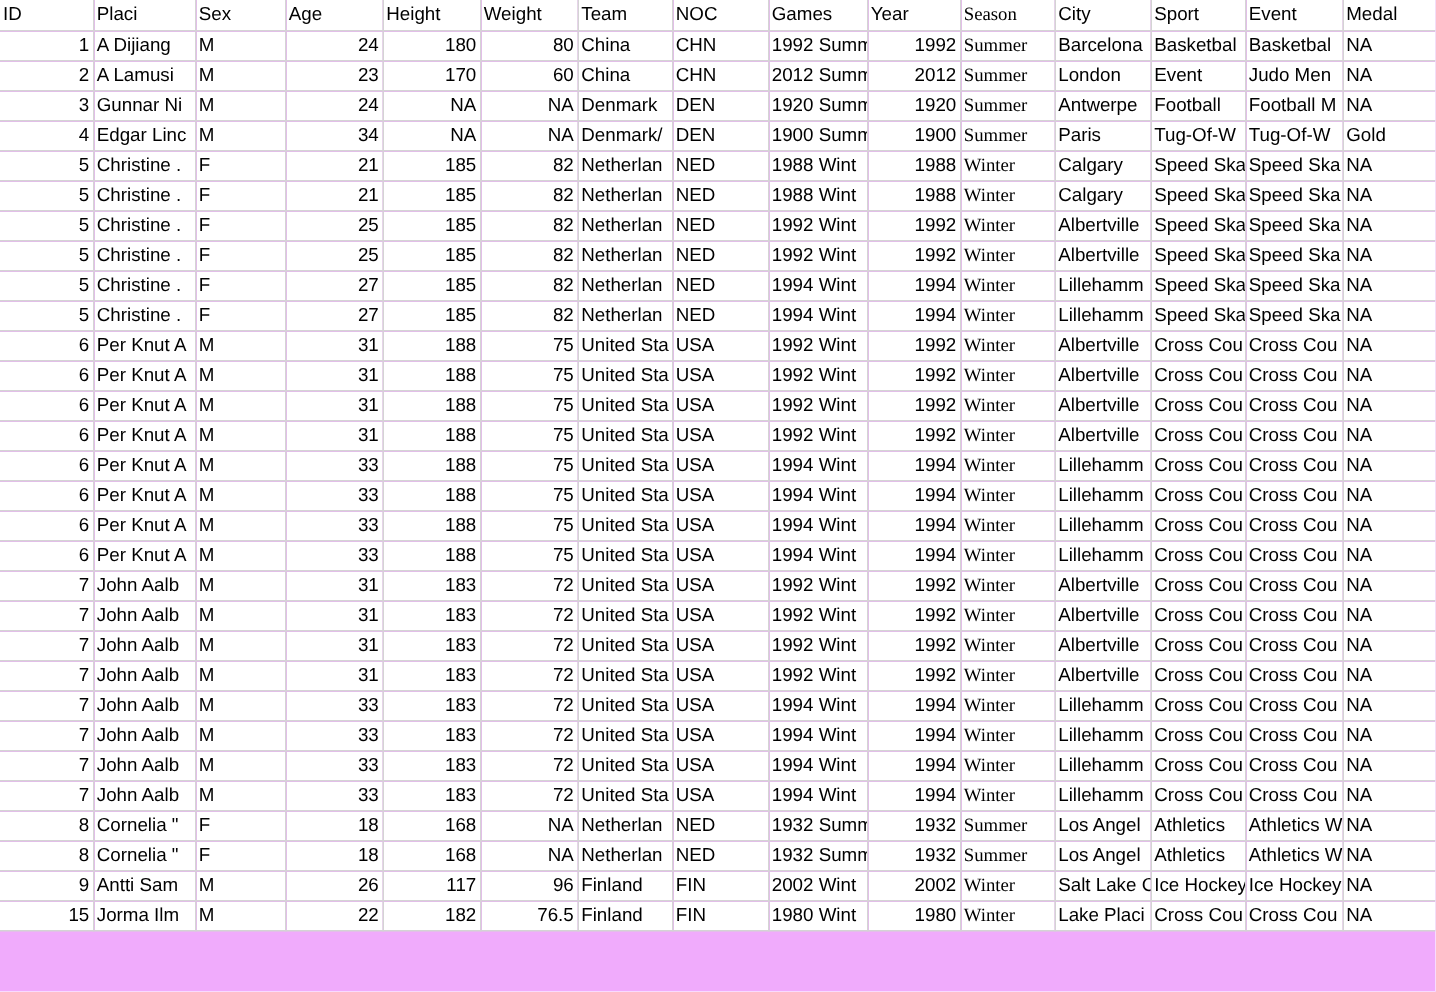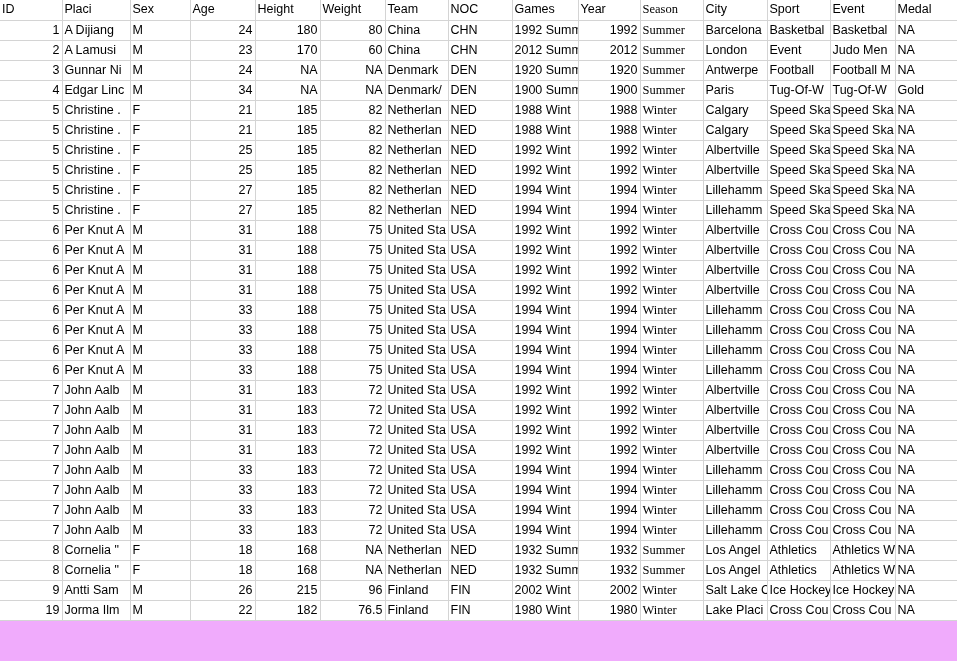"215" td.c-height { text: 215 -> 117 }
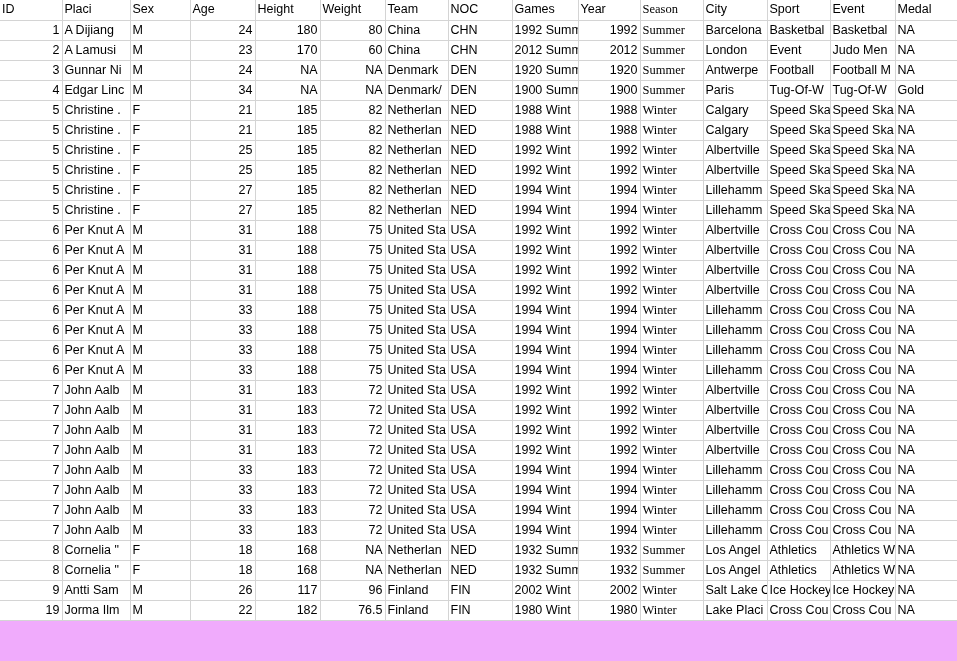"19" td.c-id { text: 19 -> 15 }
